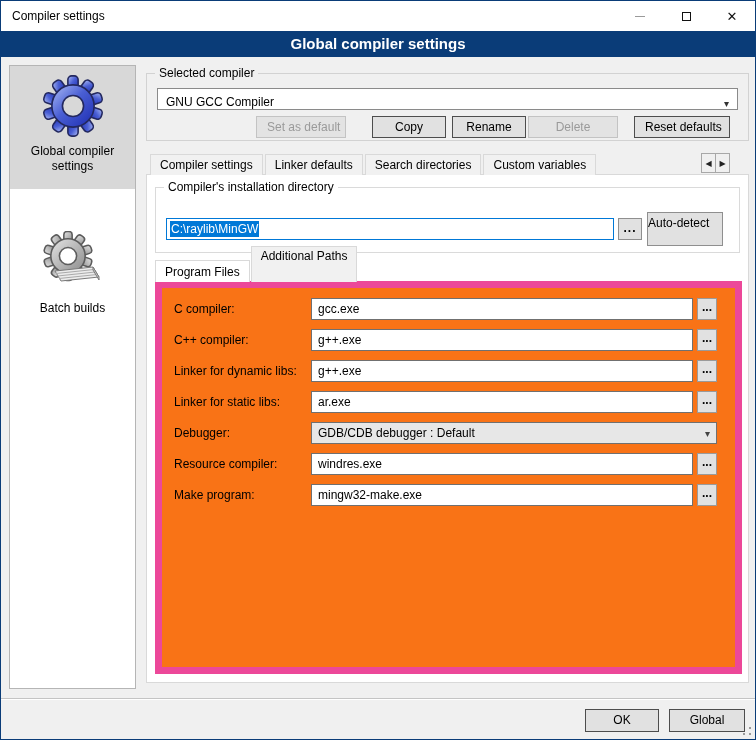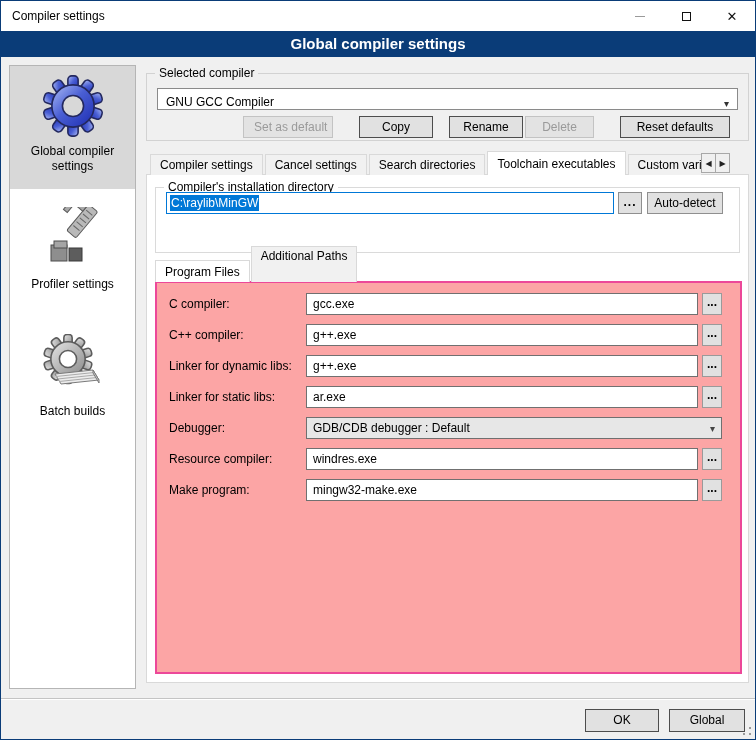"Copy" .b-copy { margin-right: 16px -> 6px }
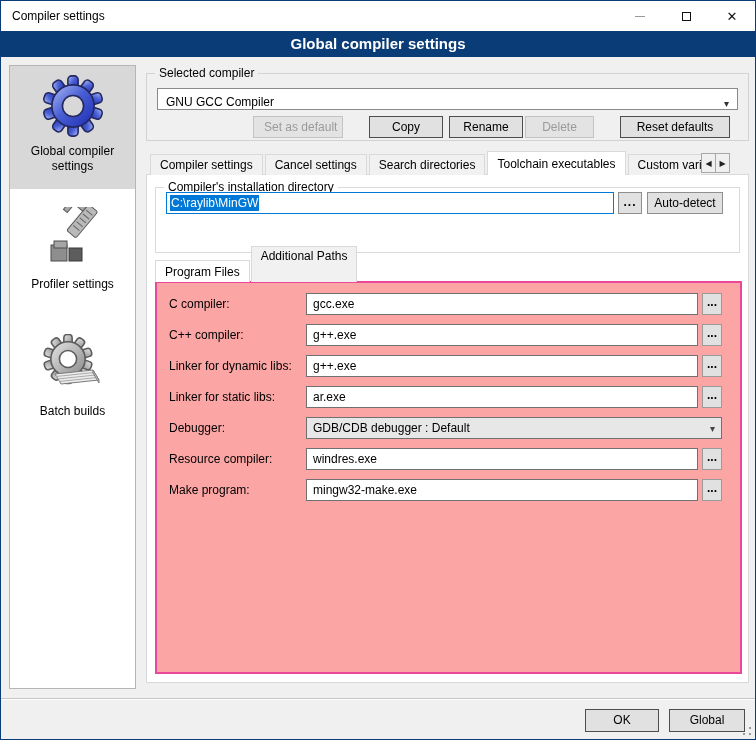"Delete" .b-delete { margin-right: 26px -> 16px; width: 69px -> 90px }
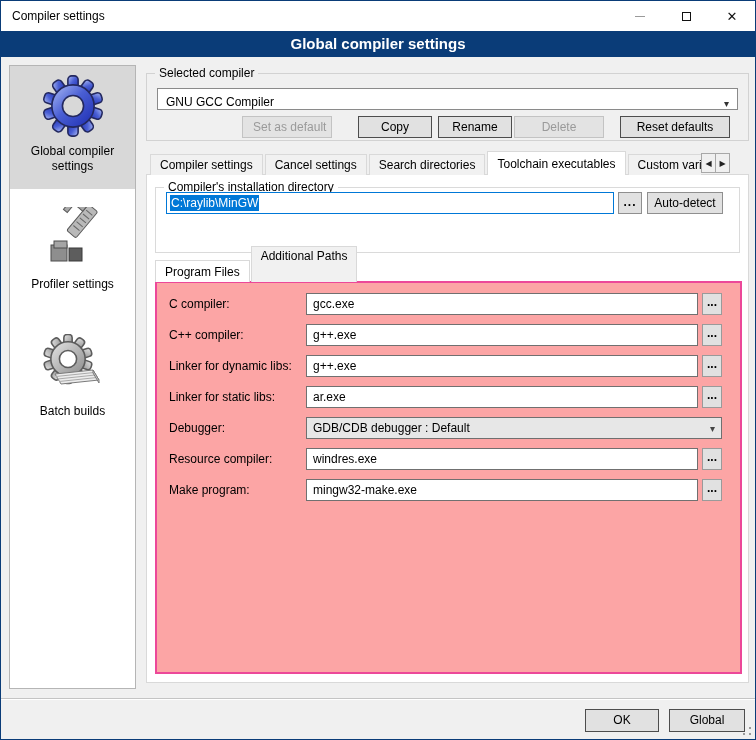"Reset defaults" .b-reset { width: 110px -> 96px }
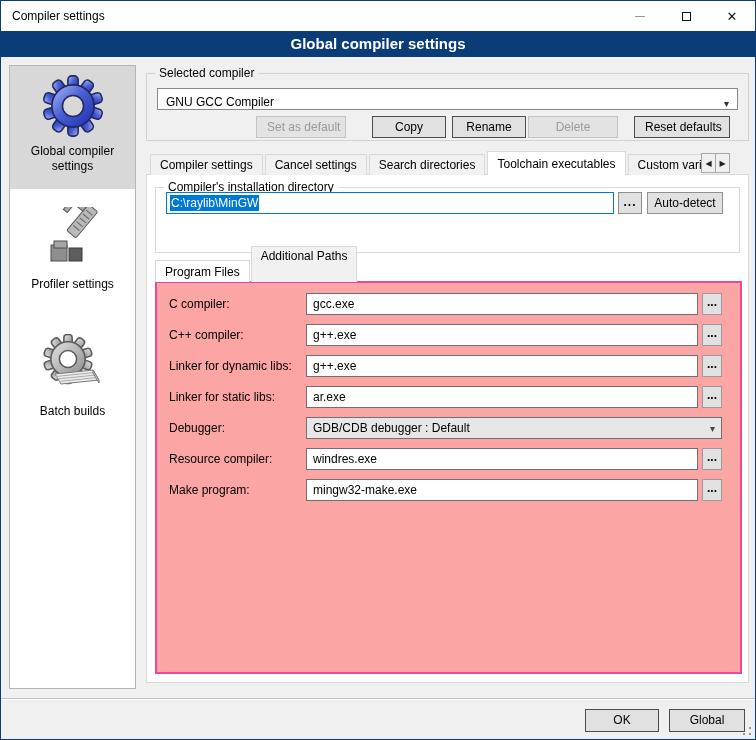"Cancel settings" div.tab { text: Cancel settings -> Linker defaults }
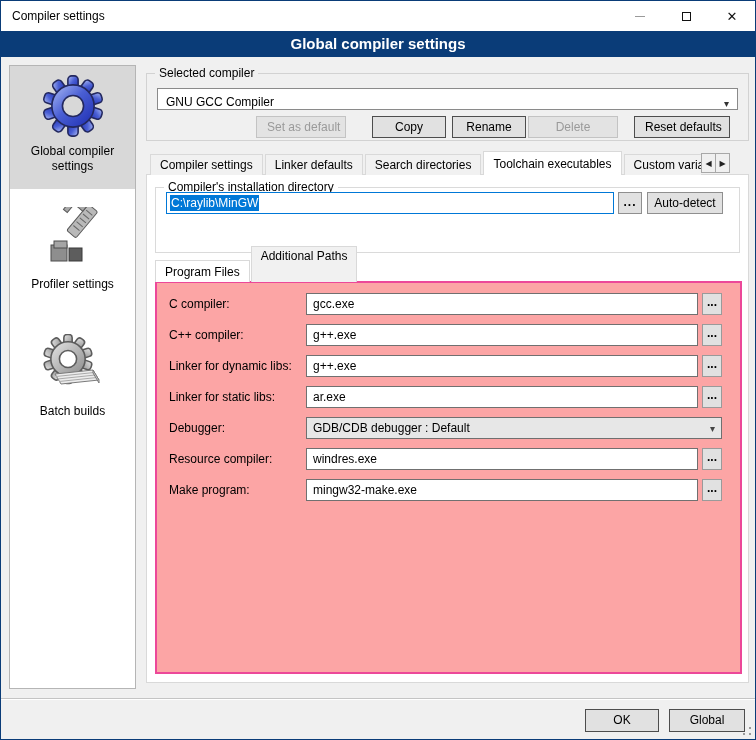"Toolchain executables" div.tab { html: <div>Toolchain executables</div> -> none }
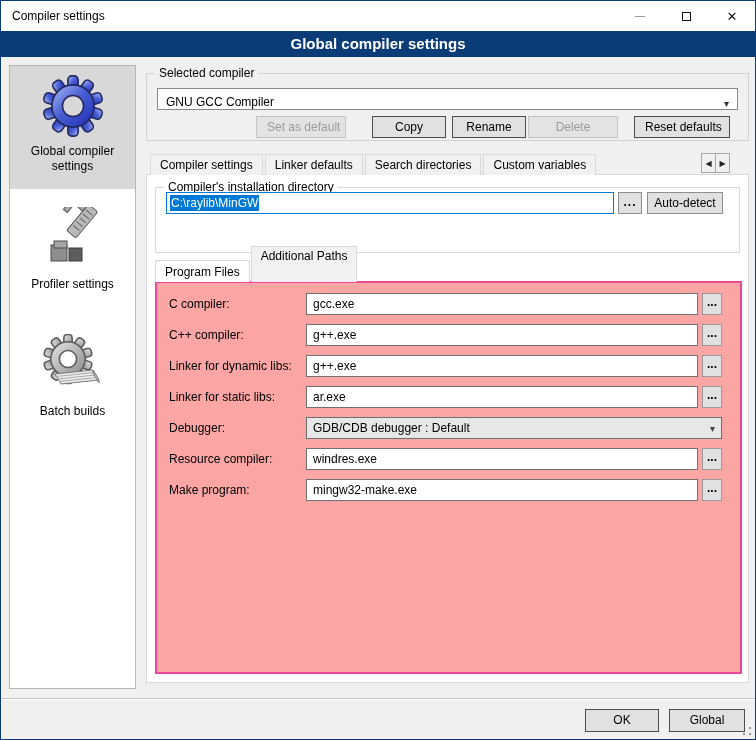"C:\raylib\MinGW" .dirrow { top: 4px -> 30px }
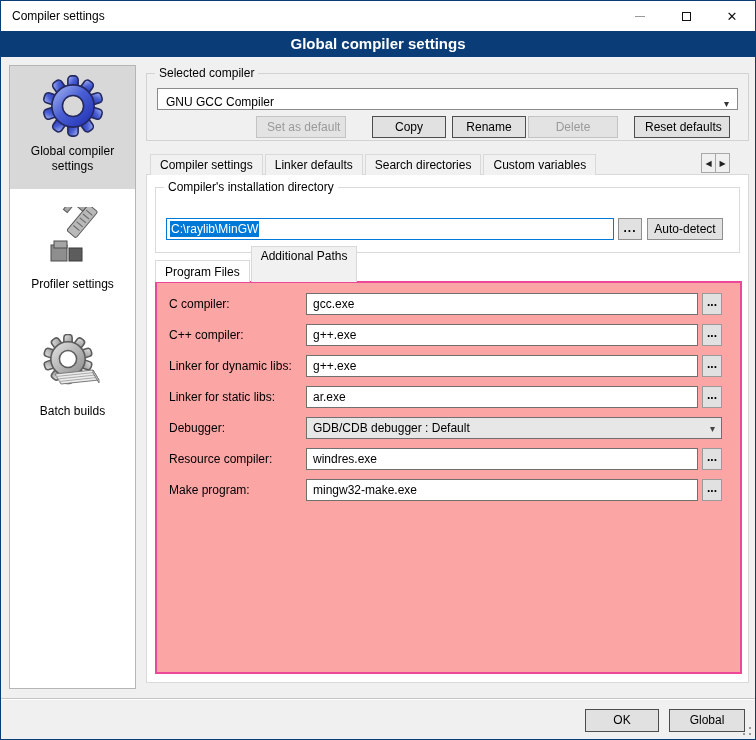"Auto-detect" .autodetect { height: 22px -> 34px; text-align: center -> none }
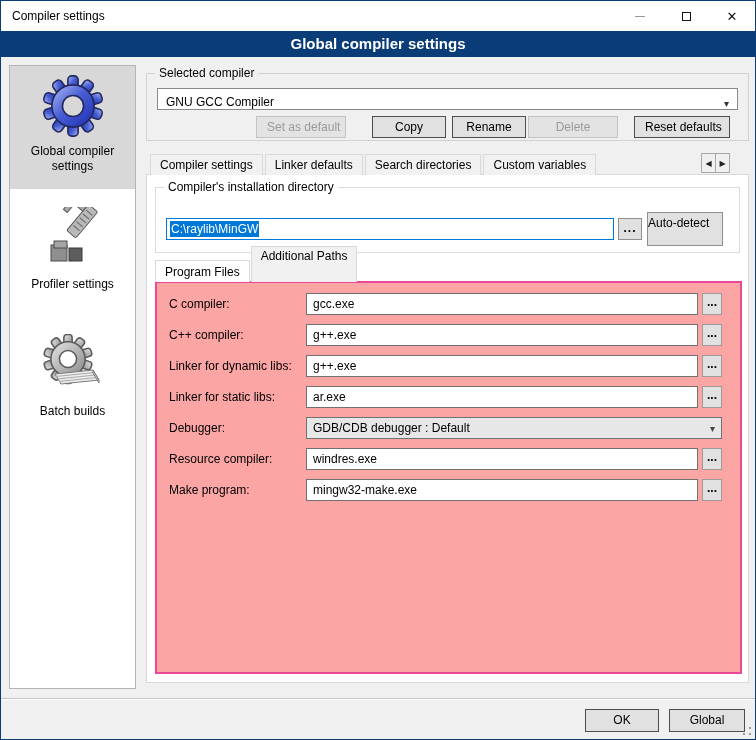"Profiler settings" div.side-item { html: <div> <svg> <g> <rect></rect> <rect></rect> <rect></rect> <line></line> <line></line> <line></line> <line></line> <line></line> </g> <rect></rect> <rect></rect> <rect></rect> </svg> <span>Profiler settings</span> </div> -> none }
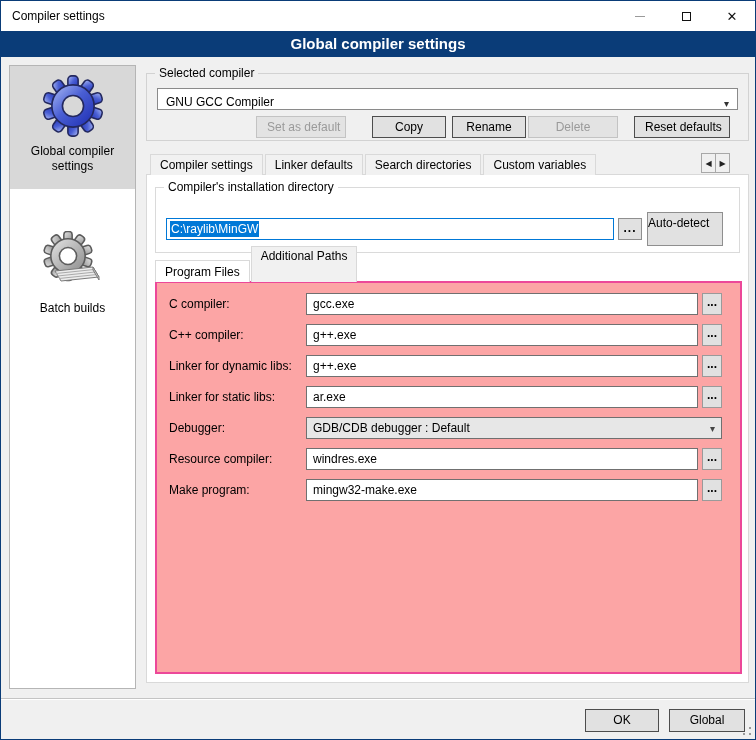"C compiler:" .subpage { background: #fca5a5 -> #f97316; border: 2px solid #ec4899 -> 7px solid #ec4899 }
